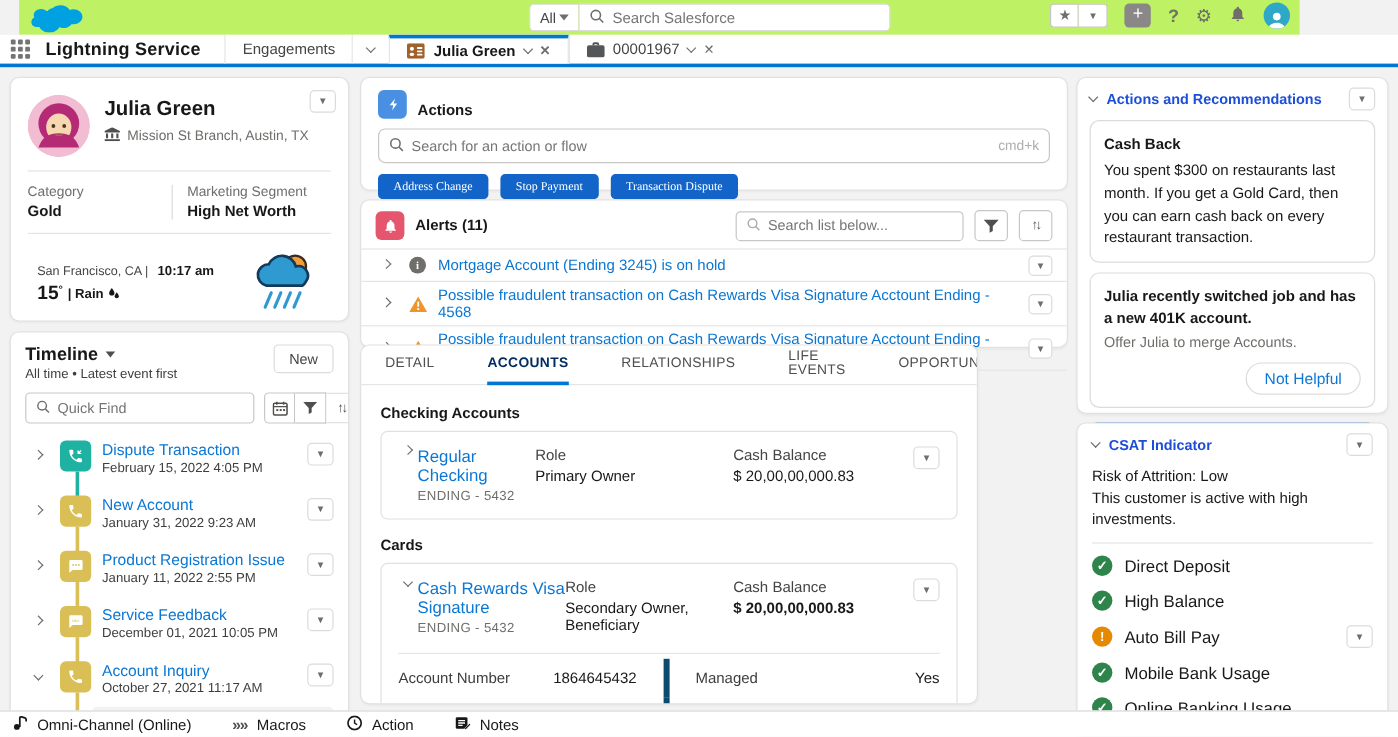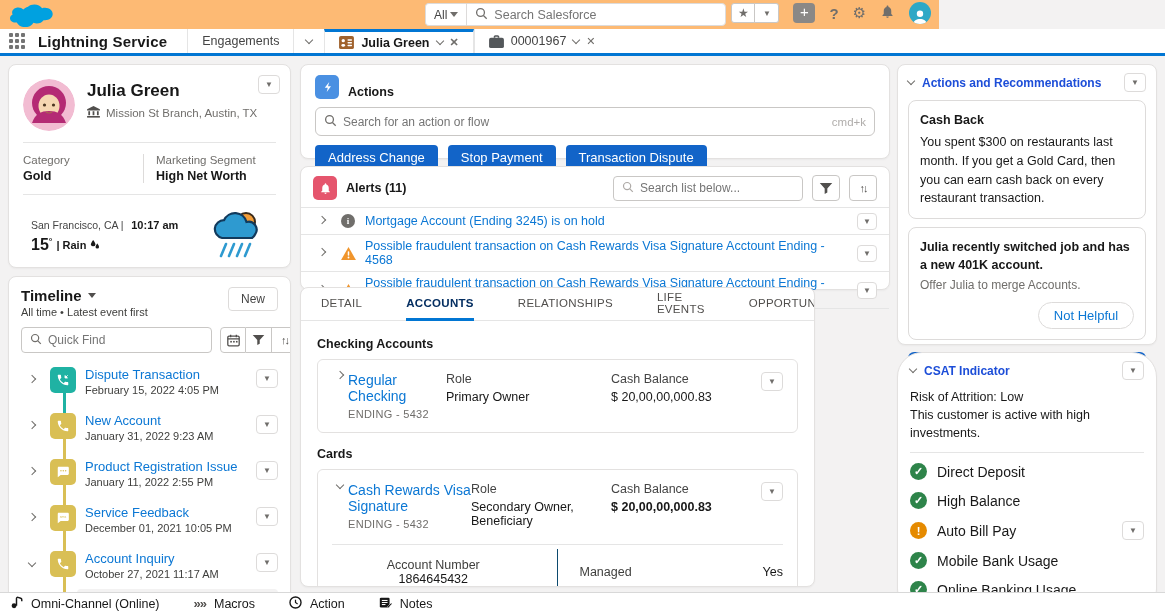"All" .g-header { background: #fdba74 -> #bef264; left: 0 -> 16px; width: 939px -> 1067px }
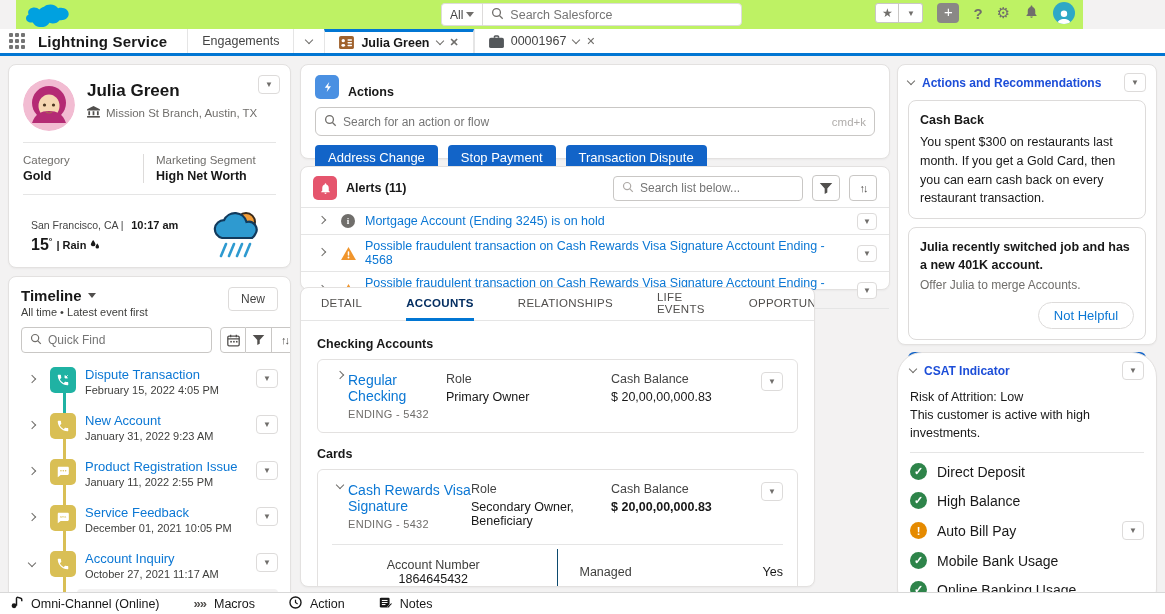"Address Change" .btn-brand { font-family: Liberation Sans, sans-serif -> Liberation Serif, serif; font-size: 13px -> 10px }
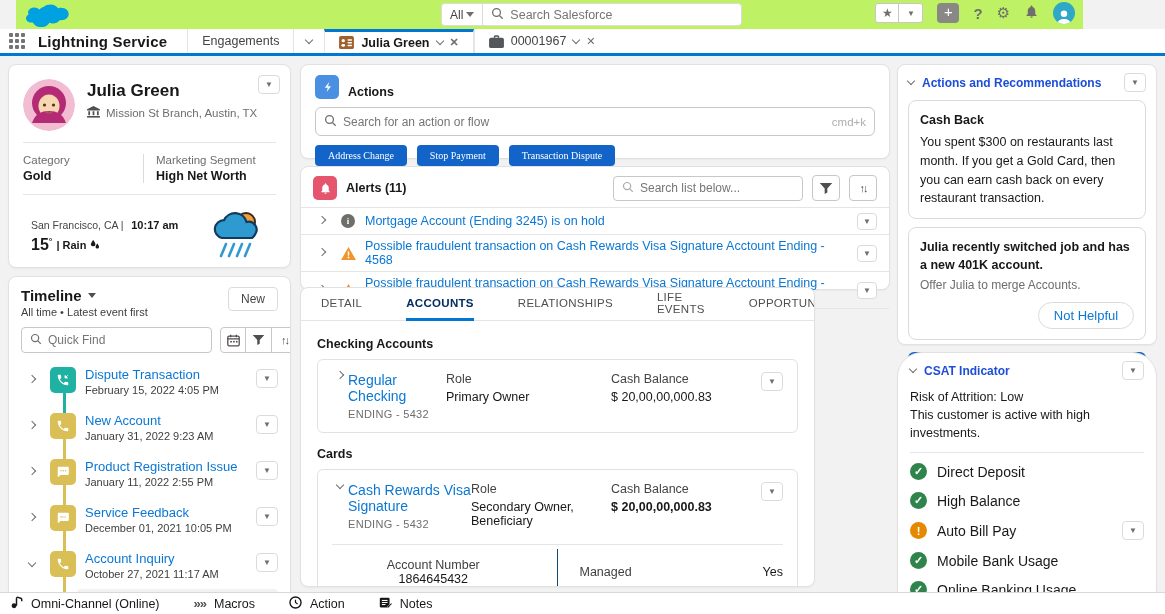"CSAT Indicator" #csat-card { border-radius: 25px -> none }
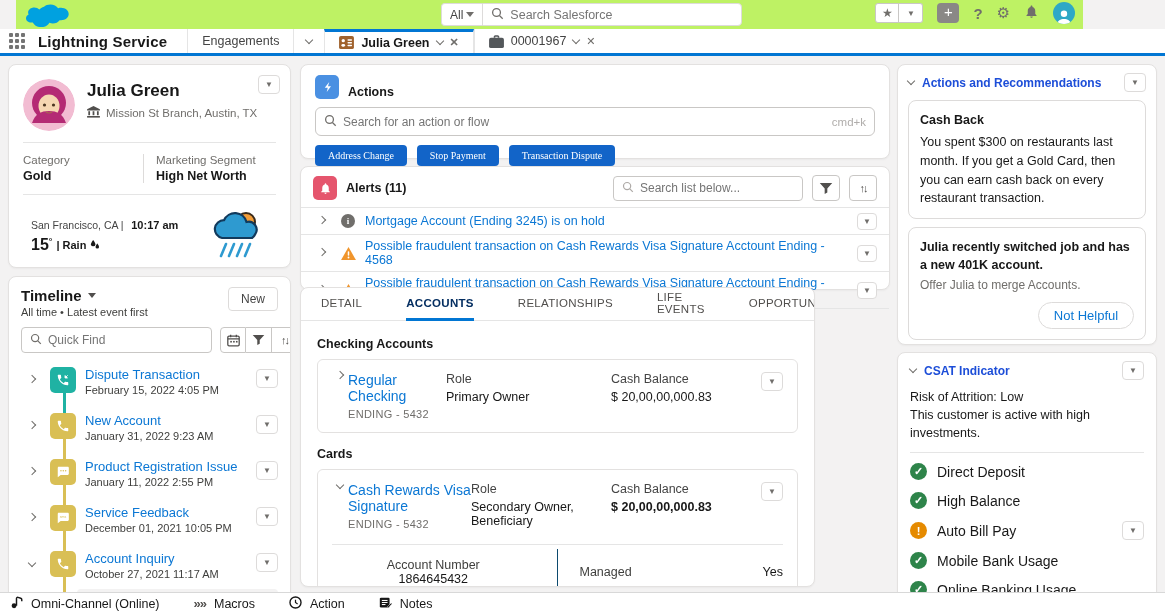"Account Number" .dg-cell.left { border-right: 1px solid #0c4a6e -> 5px solid #0c4a6e; flex-direction: column -> none }
